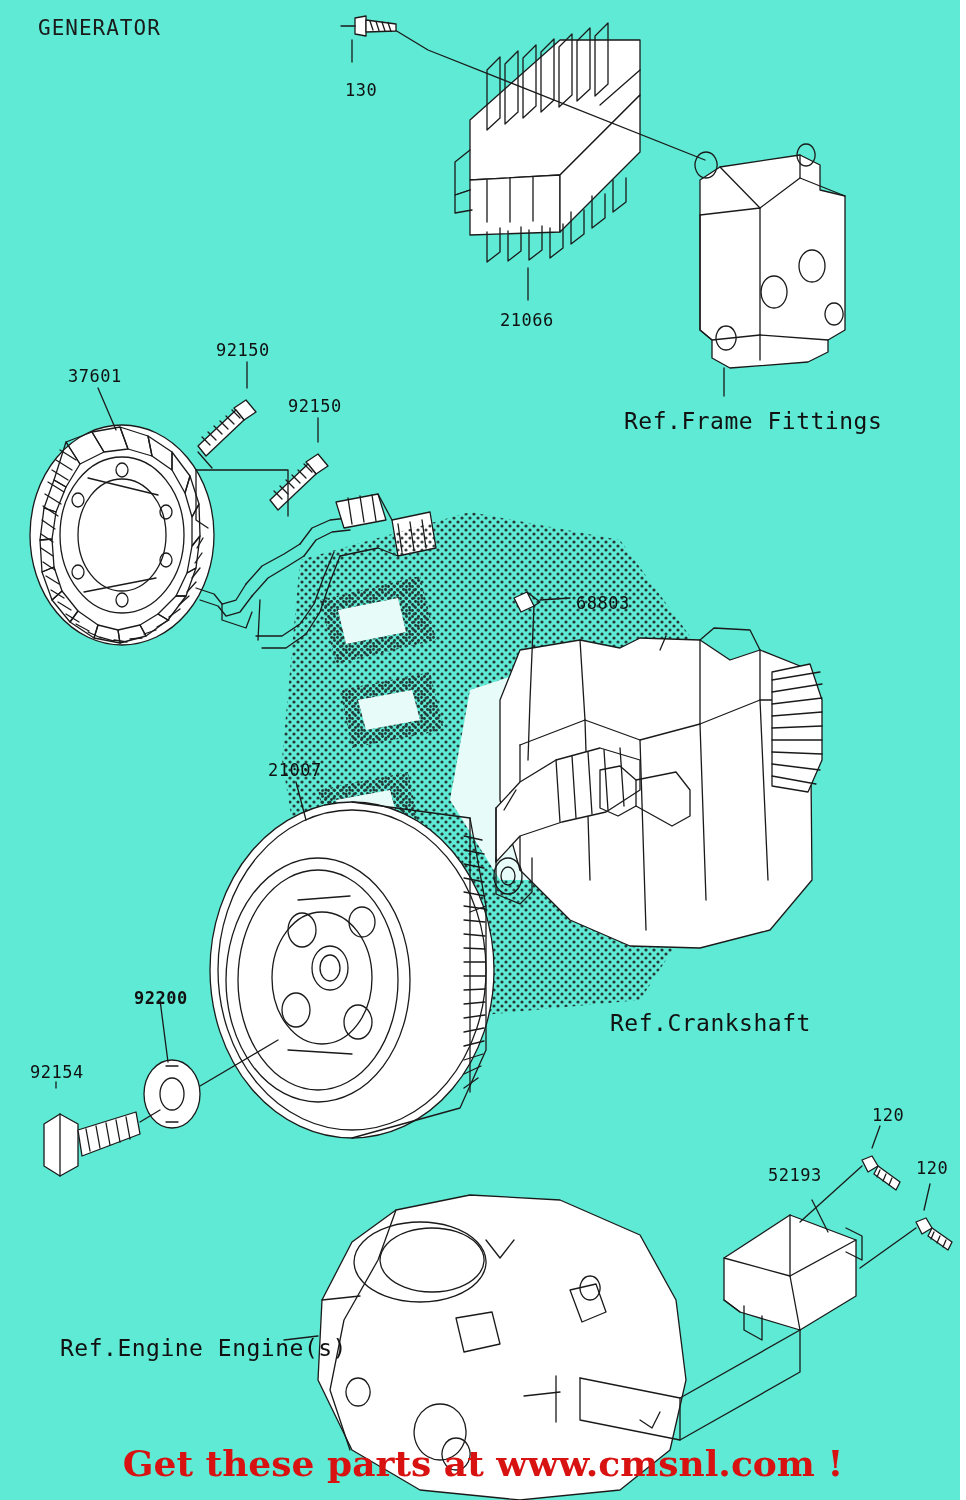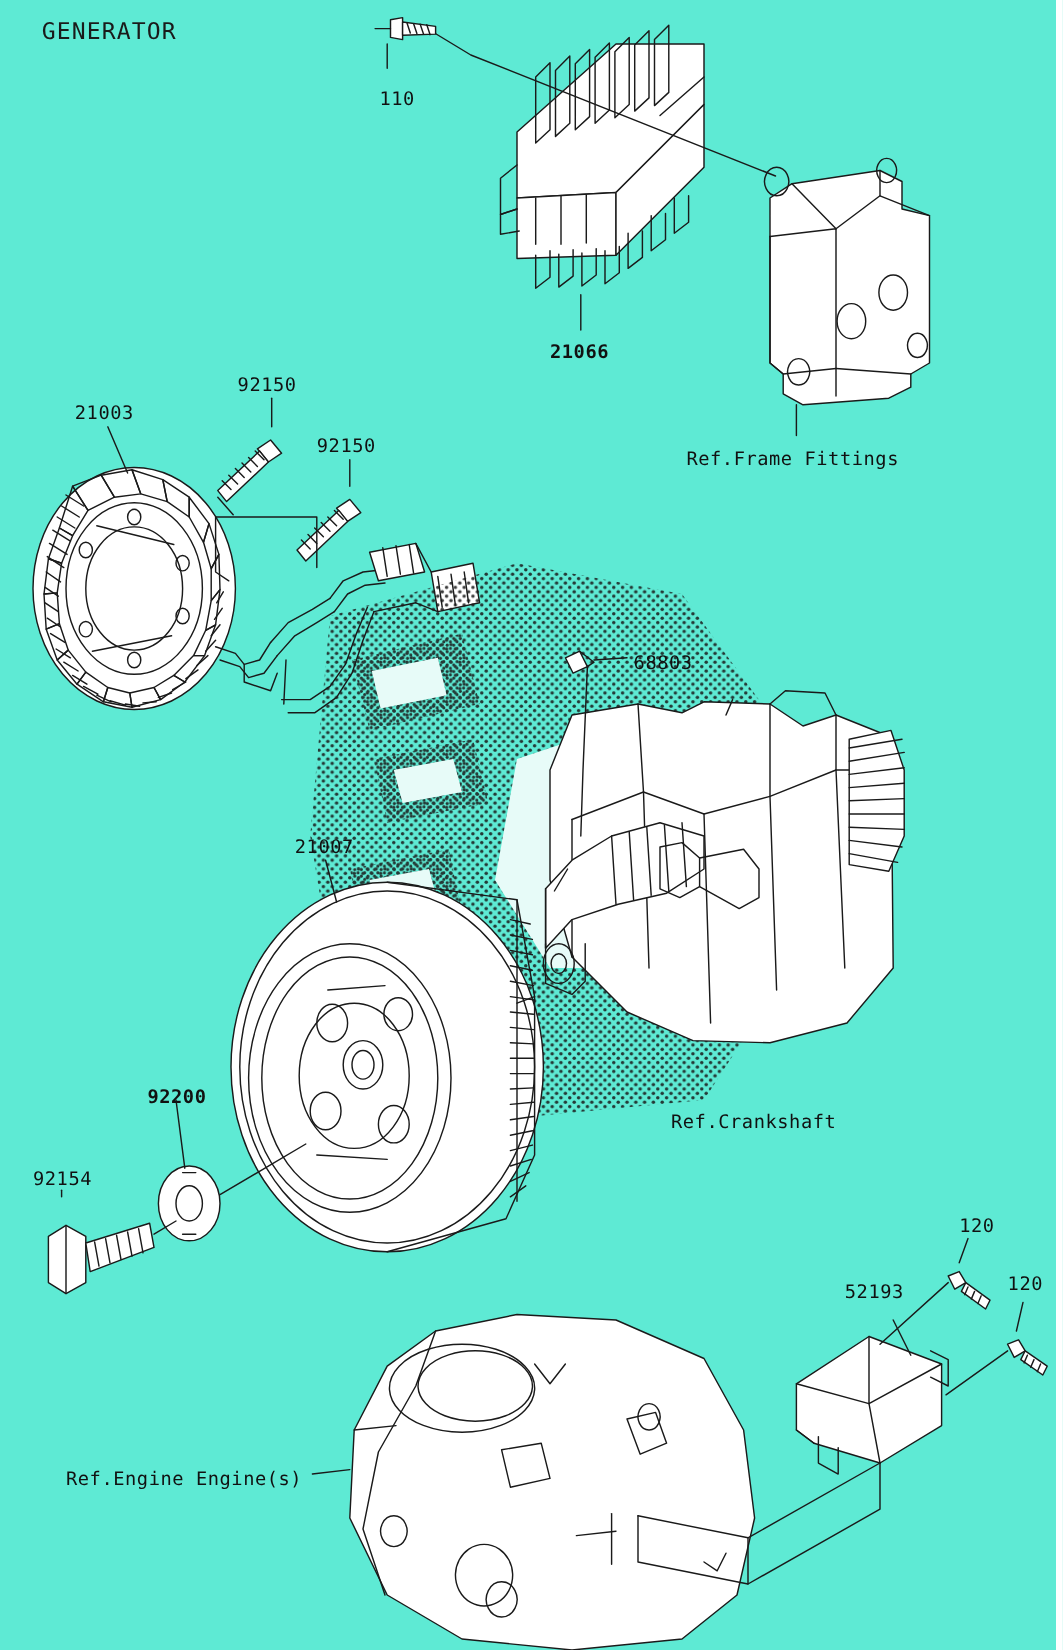"110" div.callout { text: 110 -> 130 }
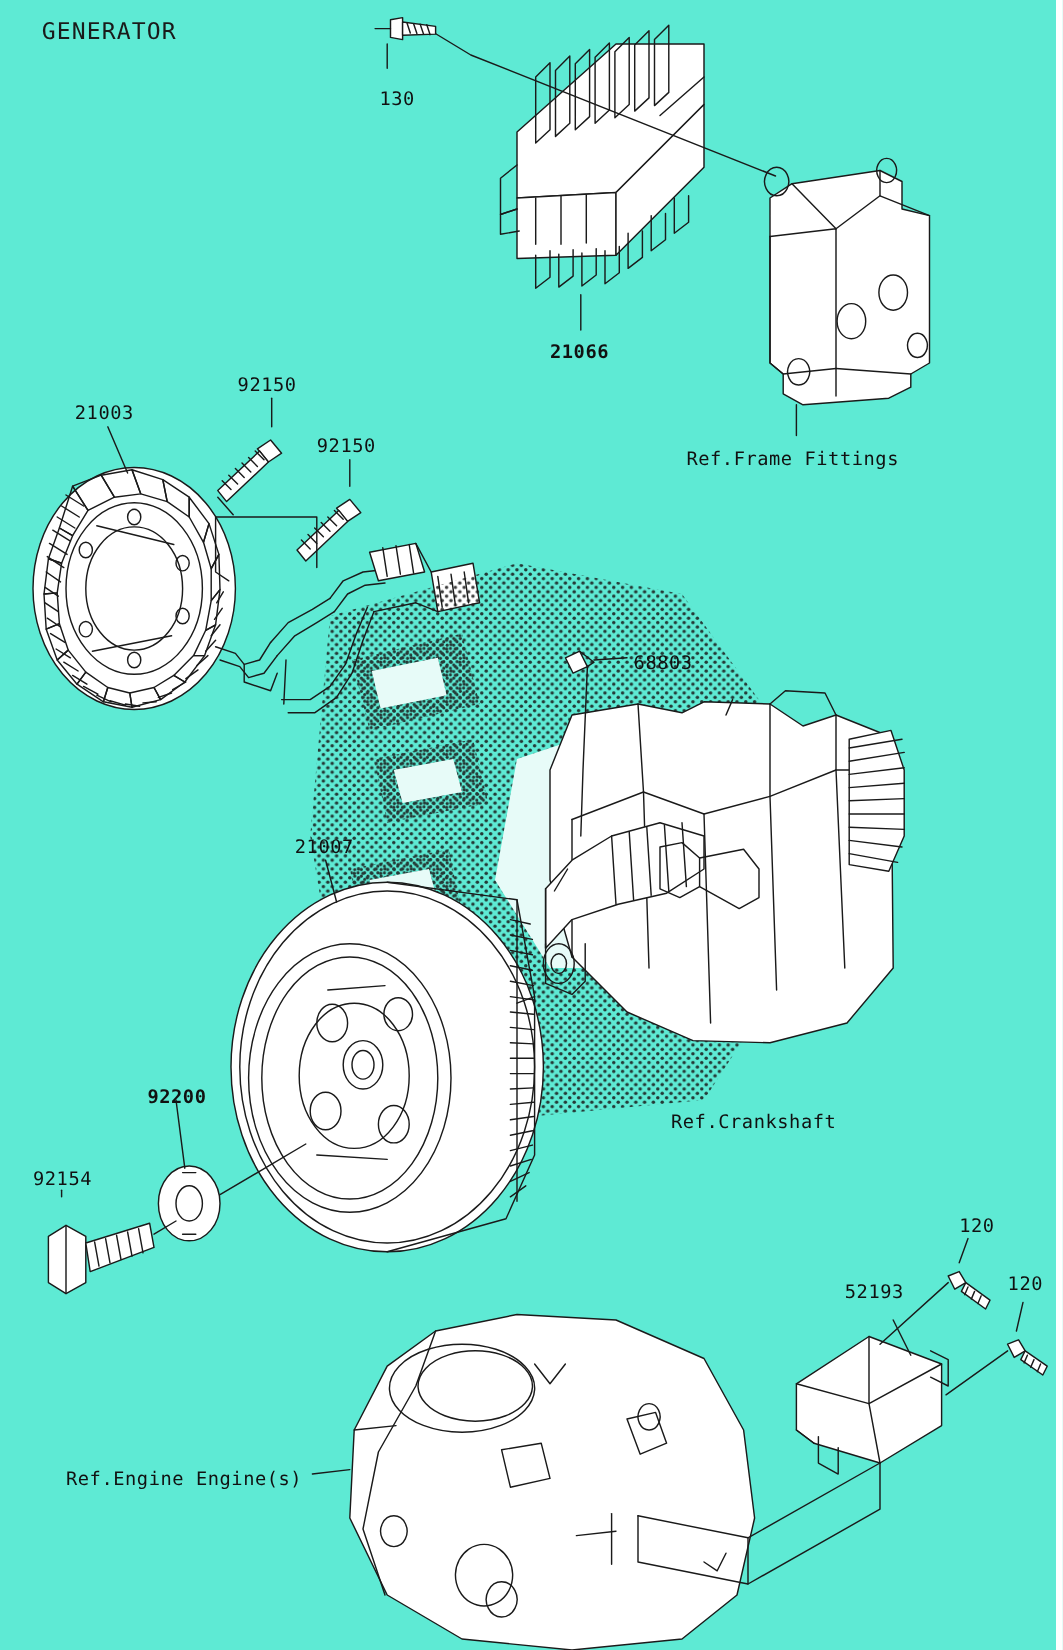"21066" div.callout { font-weight: bold -> none }
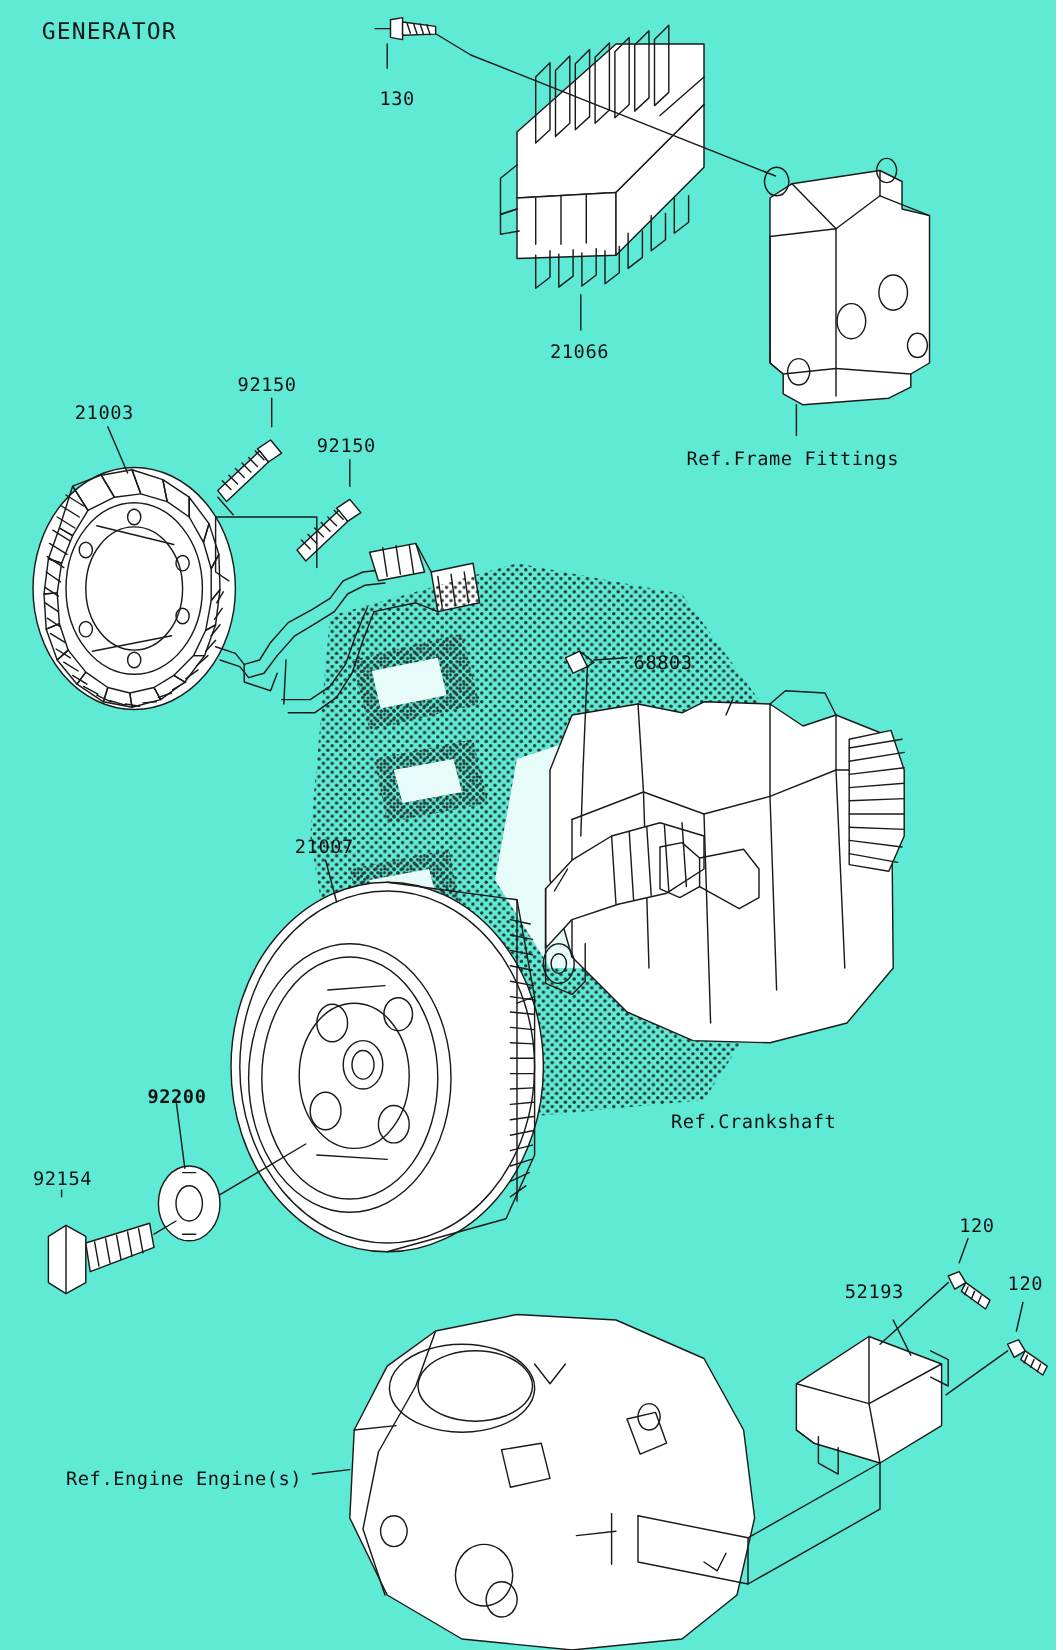"21003" div.callout { text: 21003 -> 37601 }
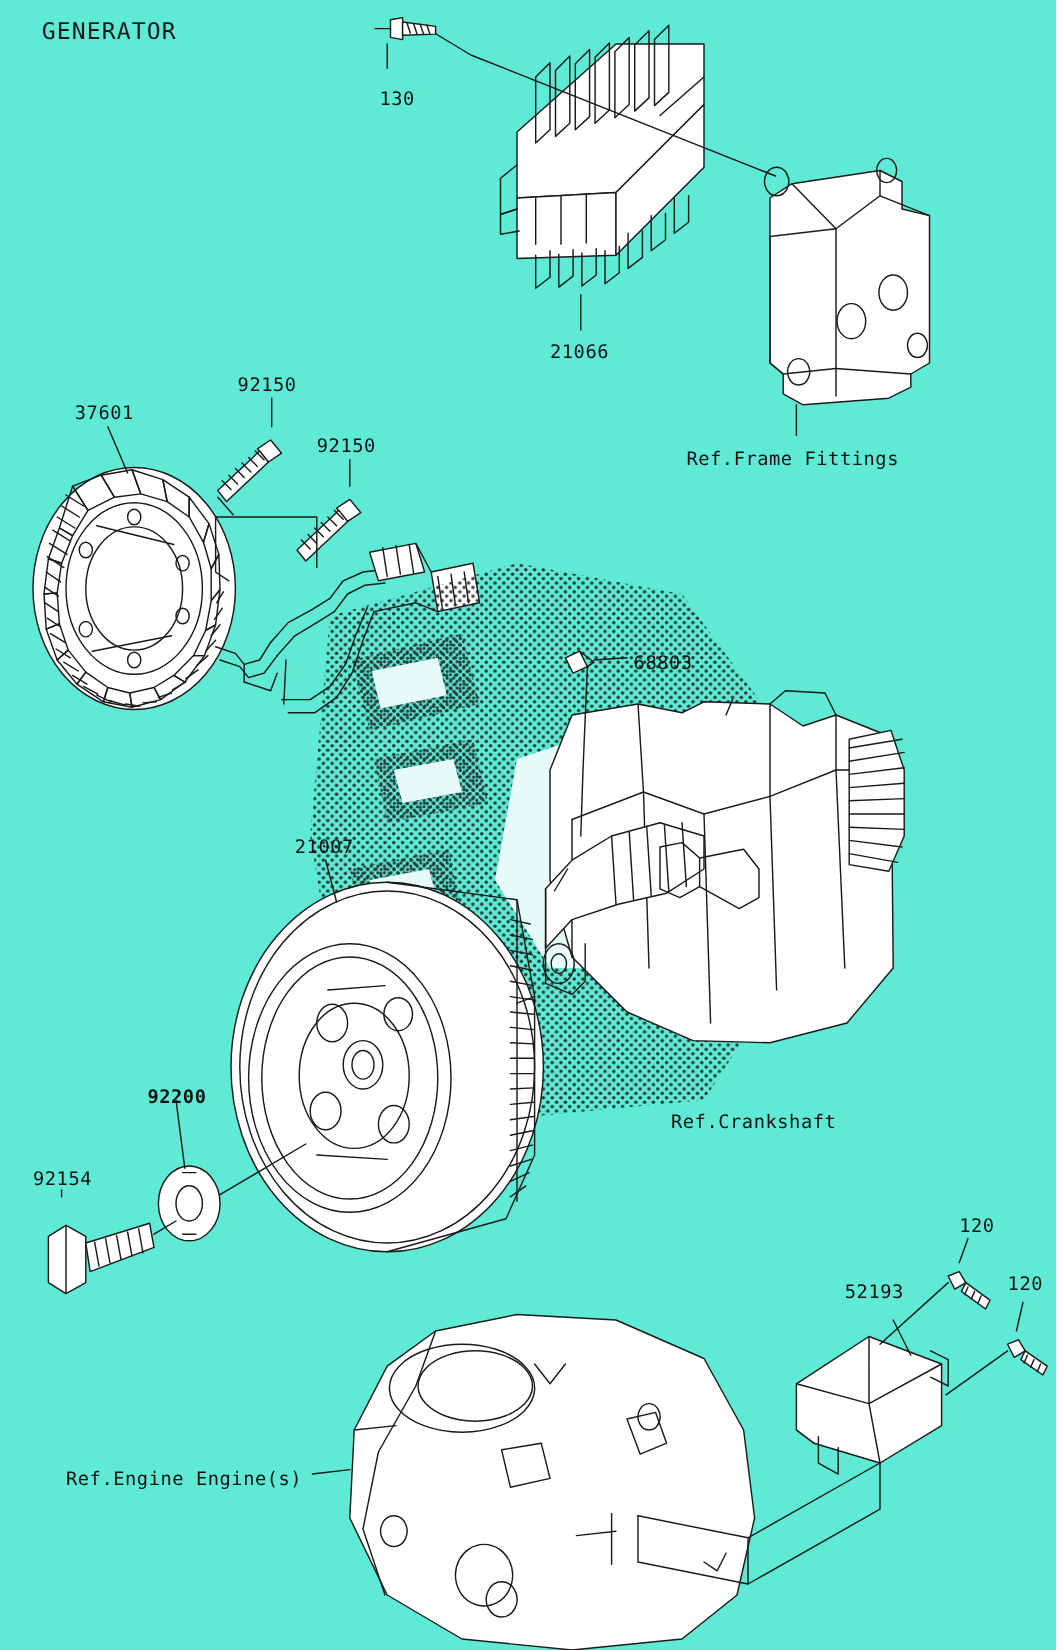"Ref.Frame Fittings" .reflabel { font-size: 17px -> 23px }
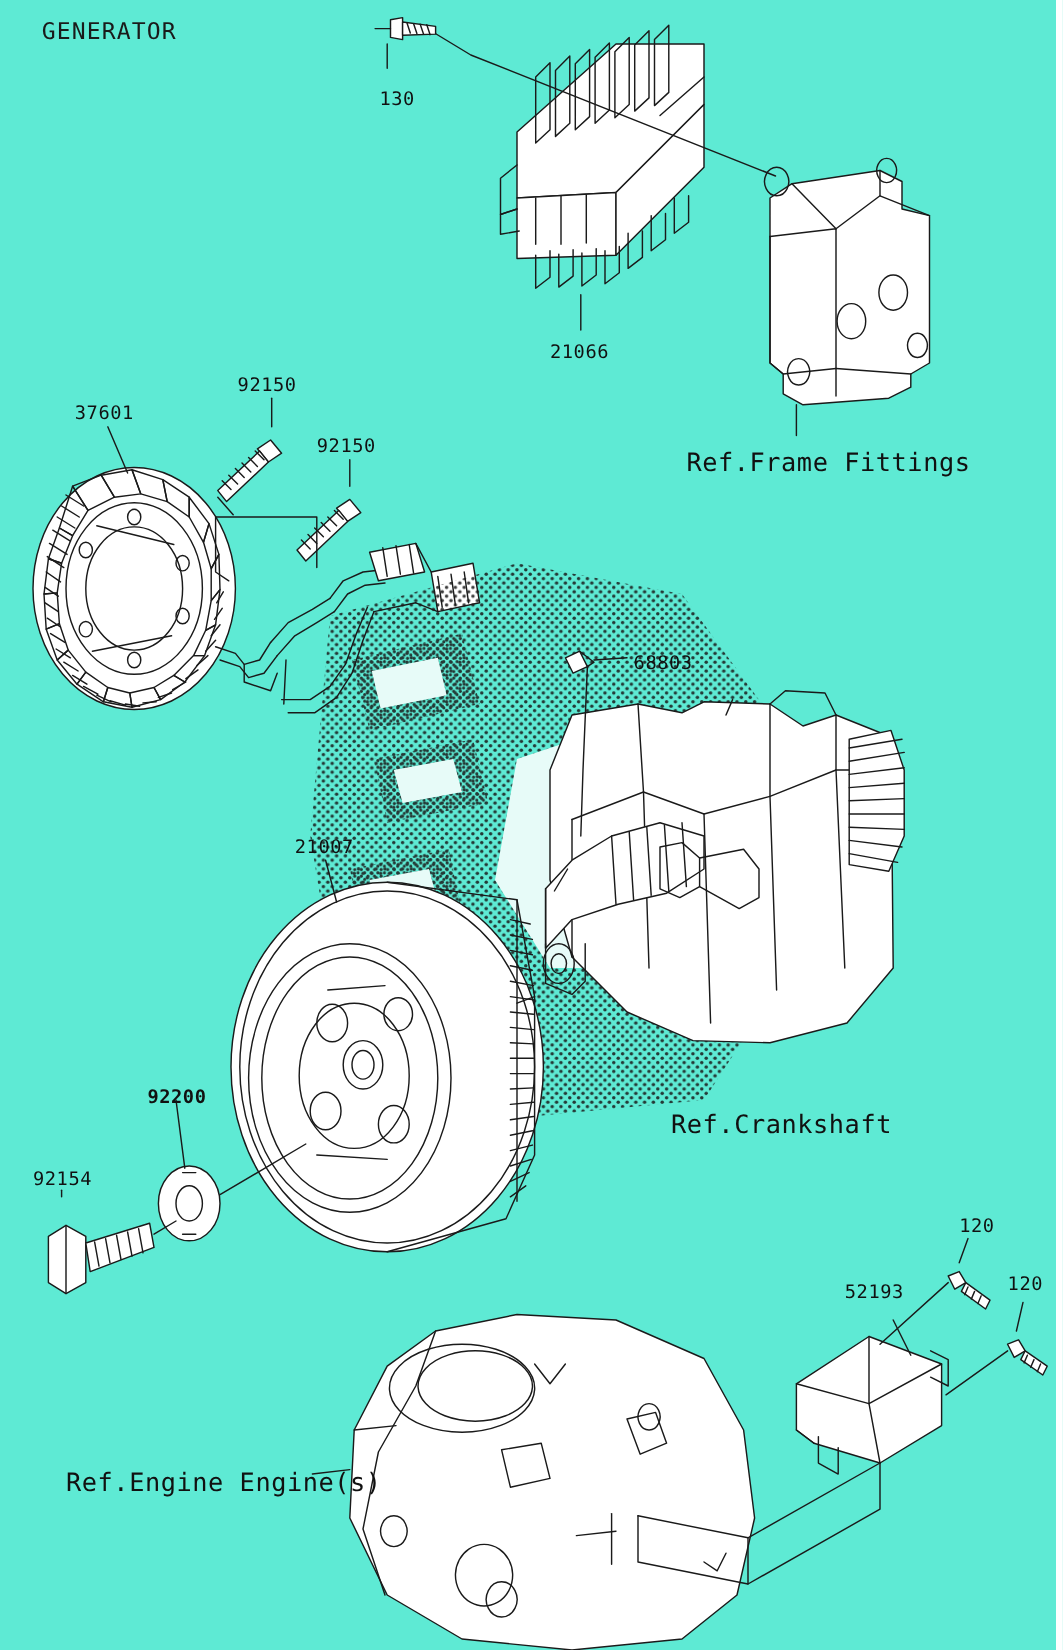"Get these parts at www.cmsnl.com" div.watermark { html: none -> <div>Get these parts at www.cmsnl.com !</div> }
